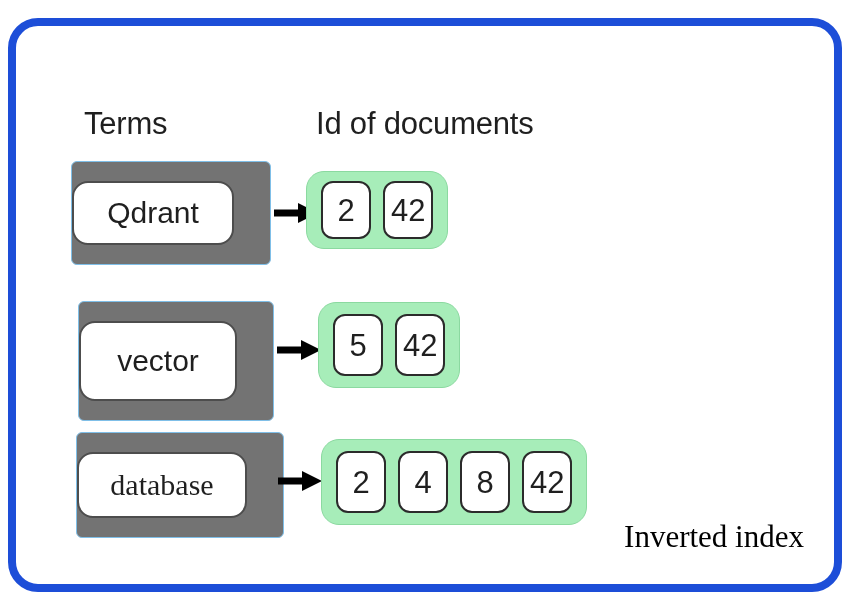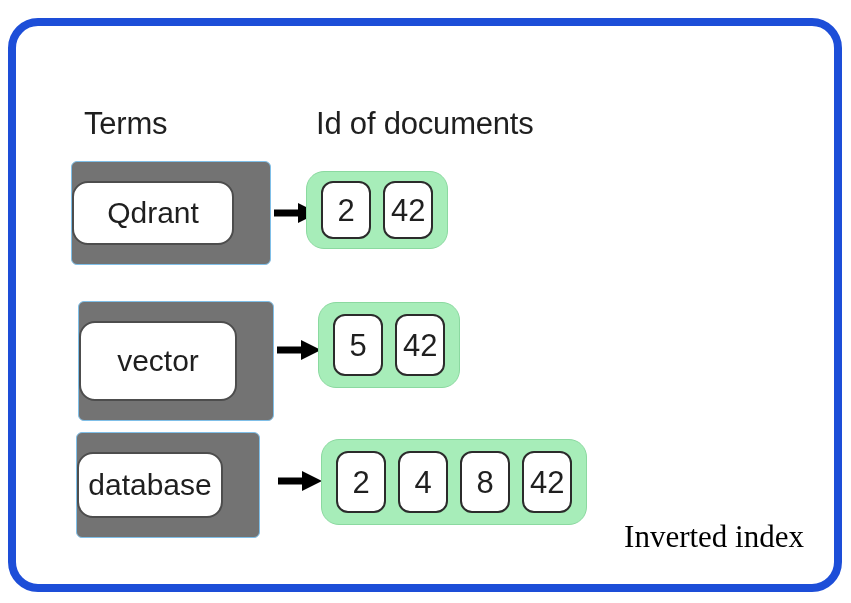"database" .row-3 .term-outer { font-family: none -> Liberation Serif, serif; width: 184px -> 208px }
